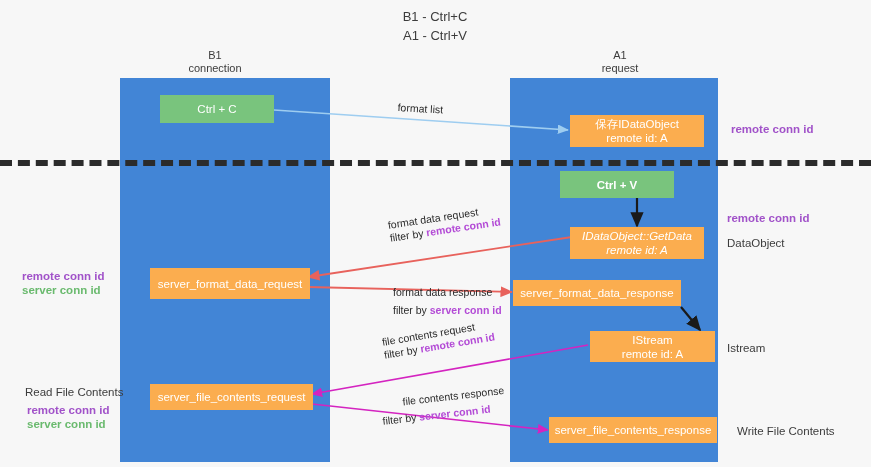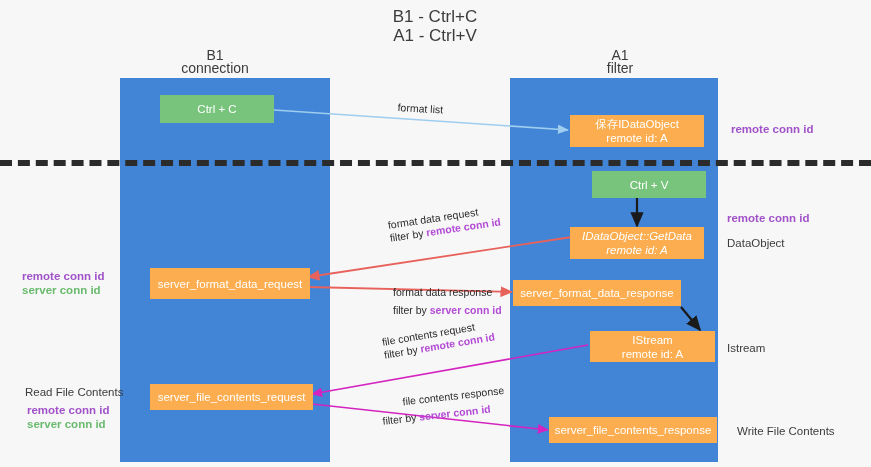"B1 - Ctrl+C" .title-top { font-size: 17px -> 13px }
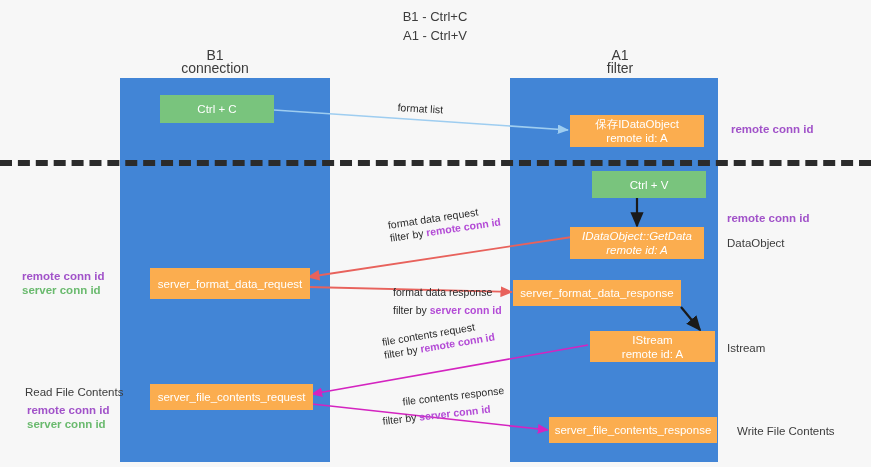"B1" .col-title { font-size: 14px -> 11px }
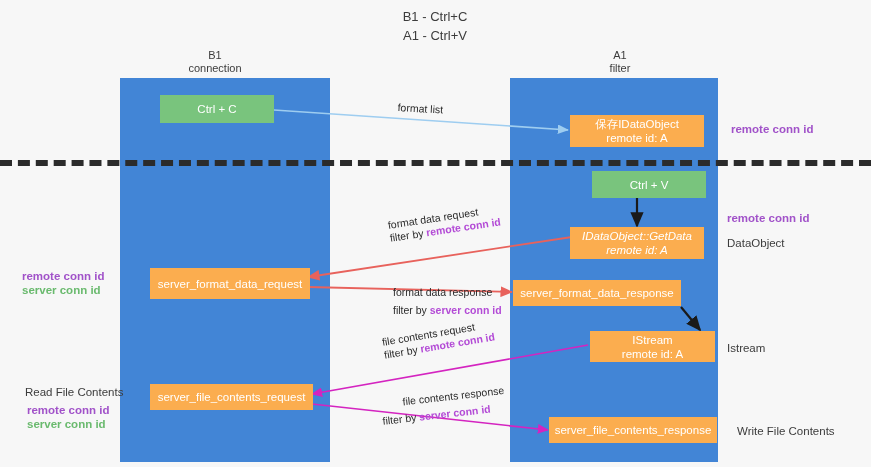"A1" div.col-title { text: filter -> request }
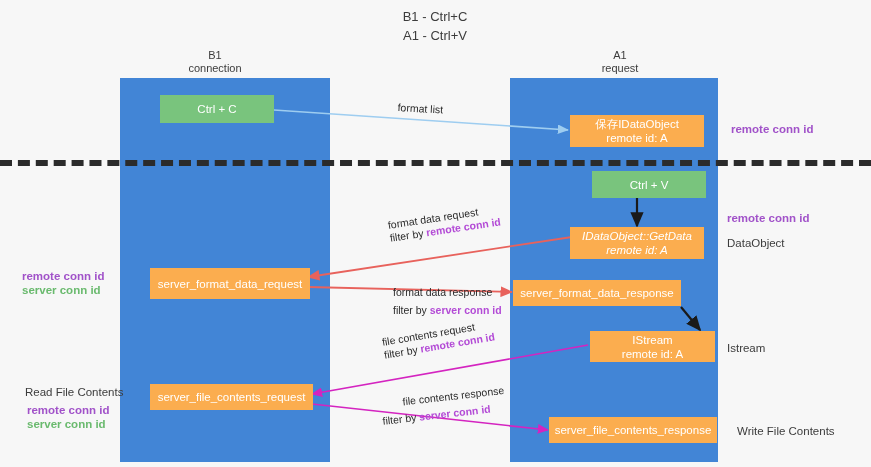"Ctrl + V" div.node { font-weight: none -> bold; left: 592px -> 560px }
